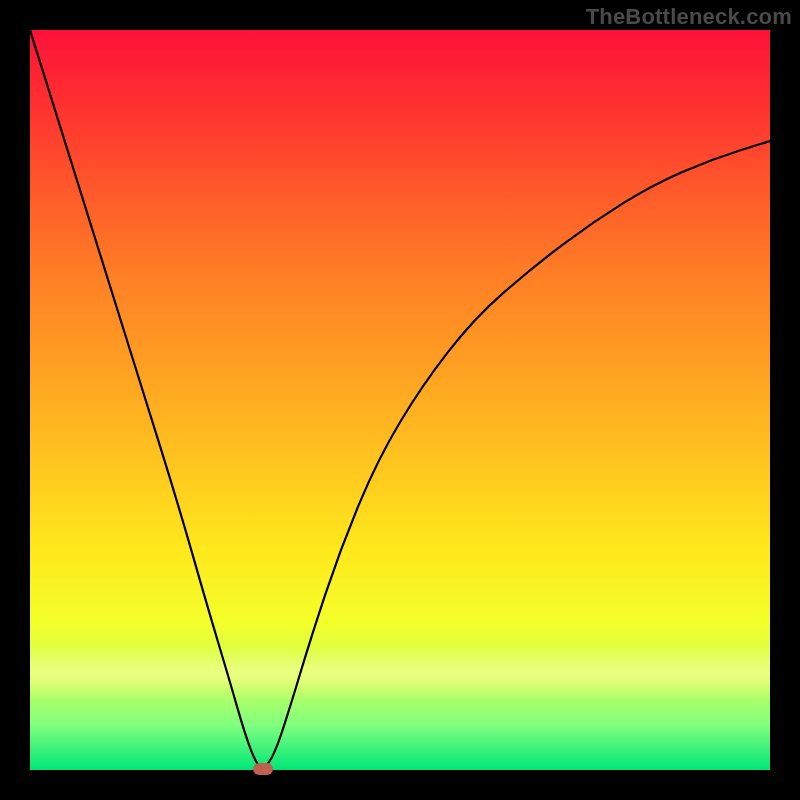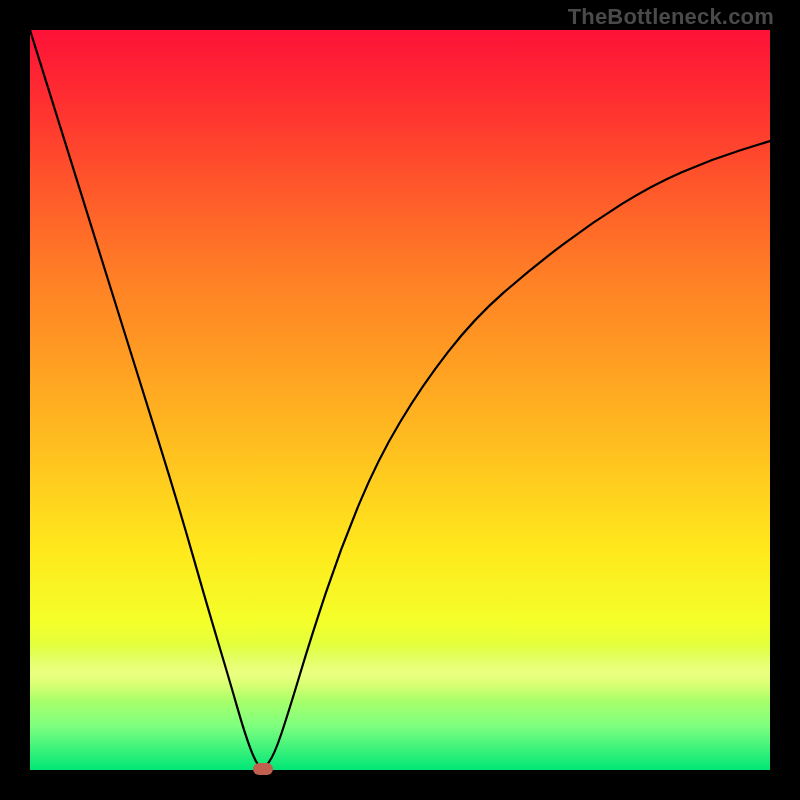"TheBottleneck.com" .watermark { right: 26px -> 8px }
